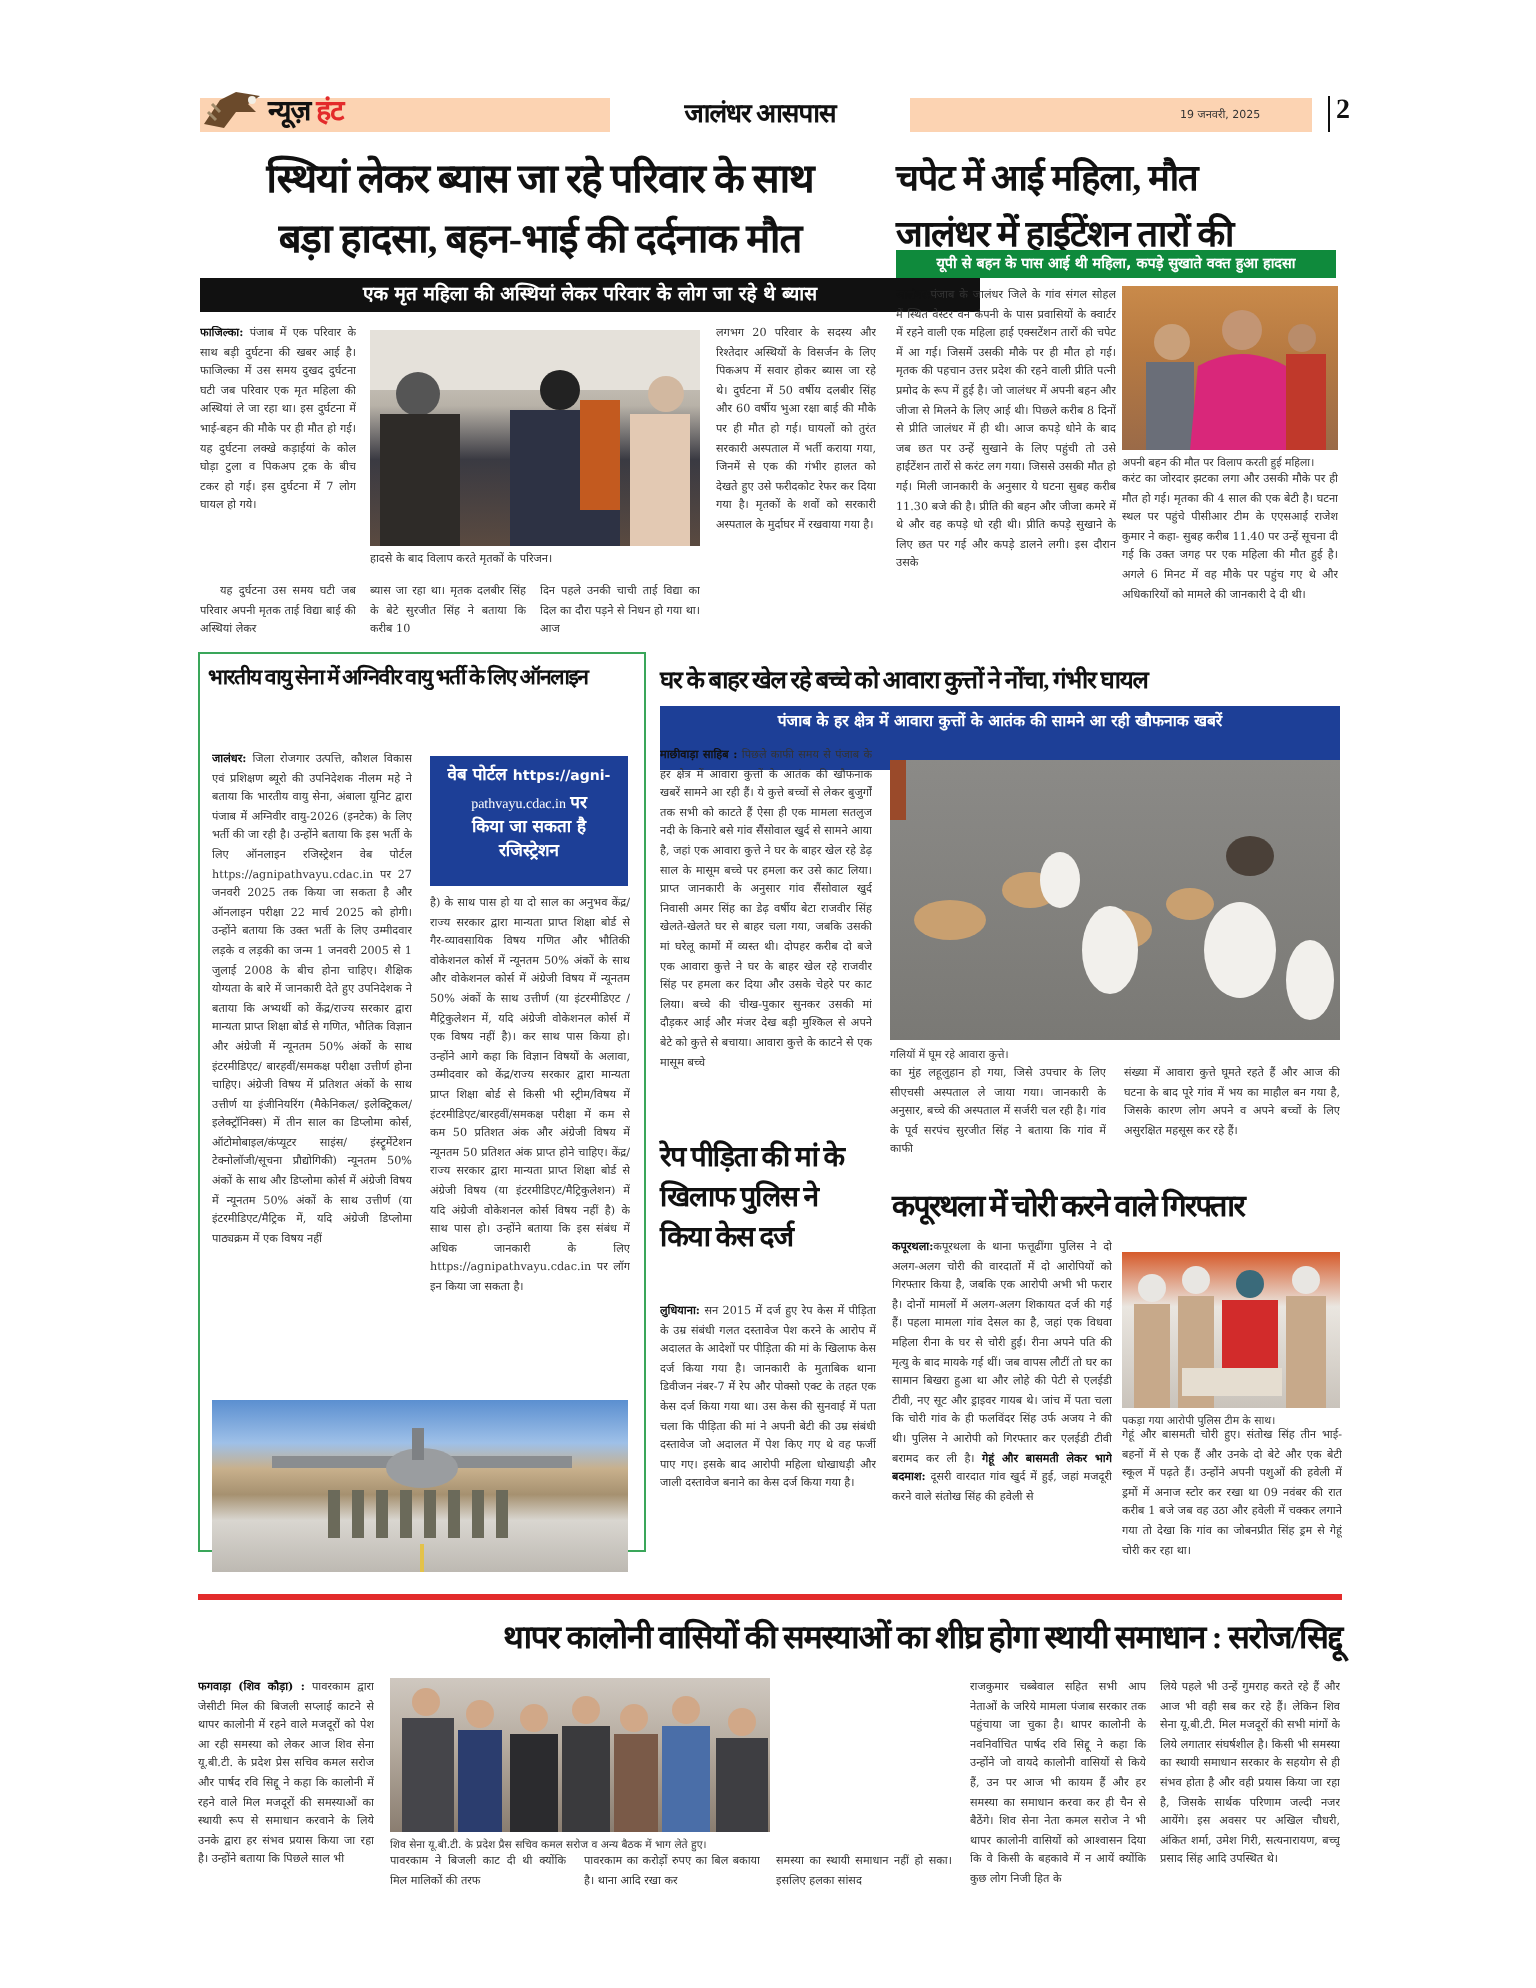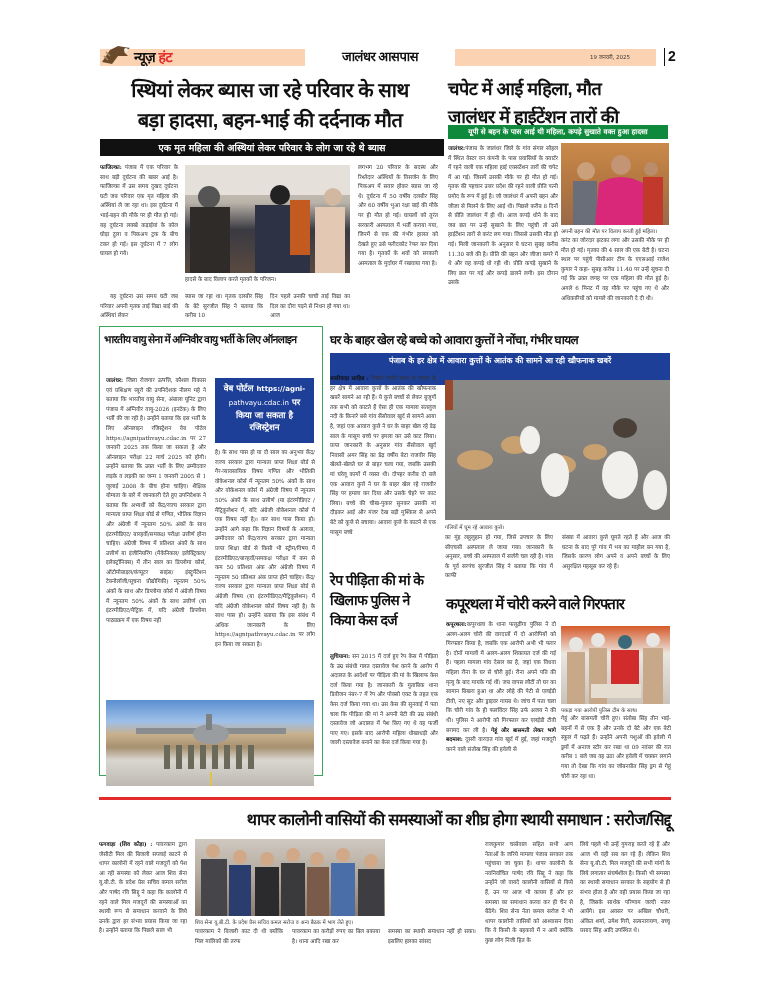"न्यूज़ हंट" .head { font-family: Liberation Sans, sans-serif -> Liberation Serif, serif }
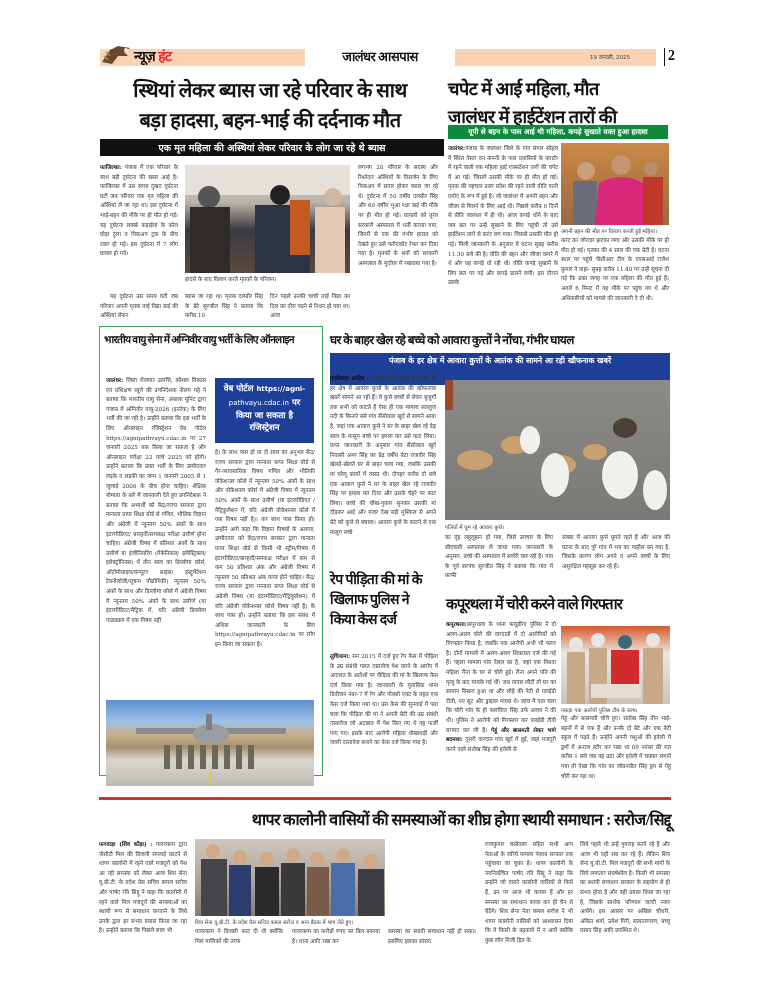"एक मृत महिला की अस्थियां" div.abs { width: 344px -> 390px }
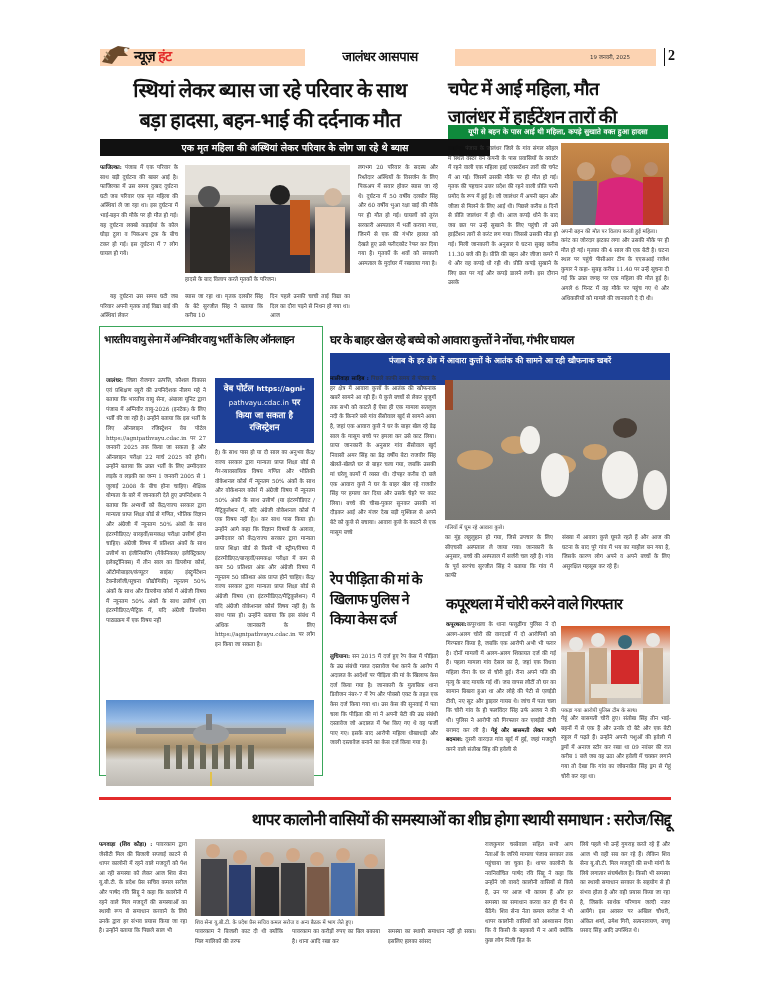"pathvayu.cdac.in पर" div { font-family: none -> Liberation Serif, serif }
